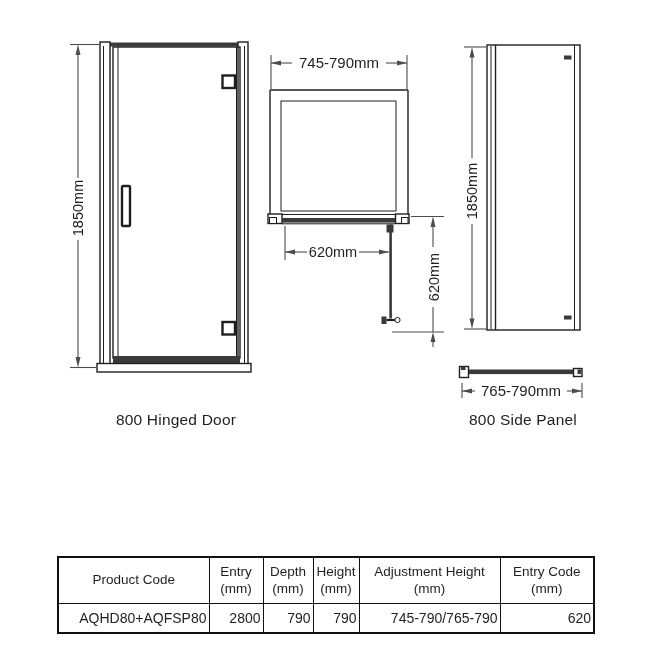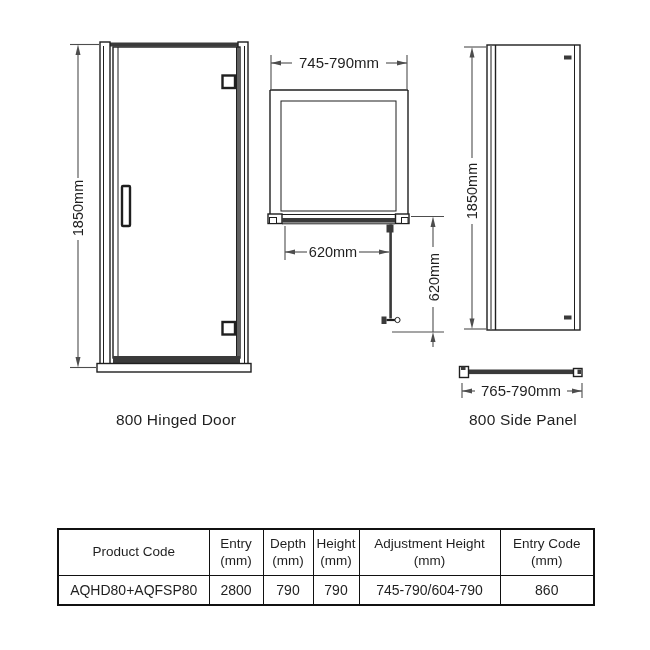"Product Code" .spec-table { top: 528px -> 556px }
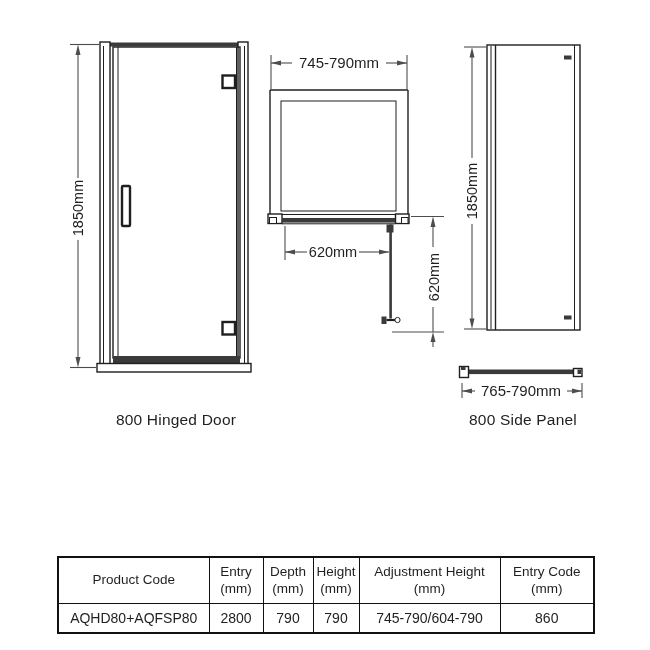"AQHD80+AQFSP80" .spec-table td { text-align: none -> right }
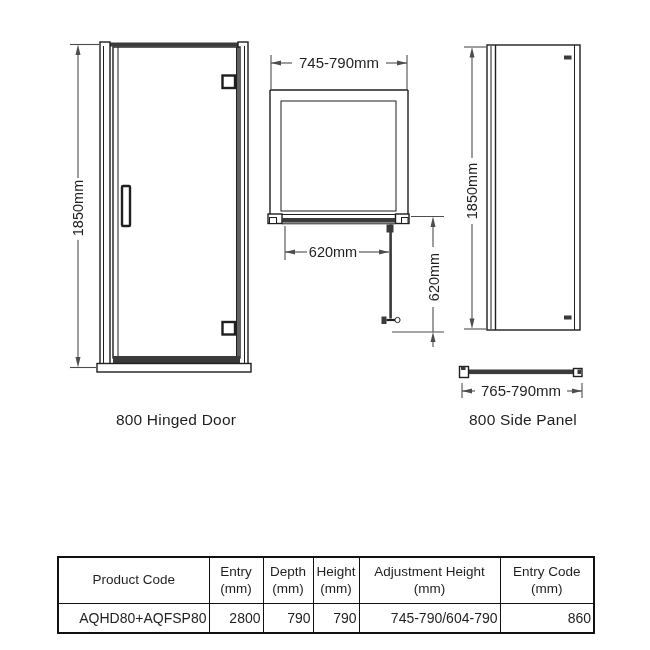"745-790/604-790" td { text: 745-790/604-790 -> 745-790/765-790 }
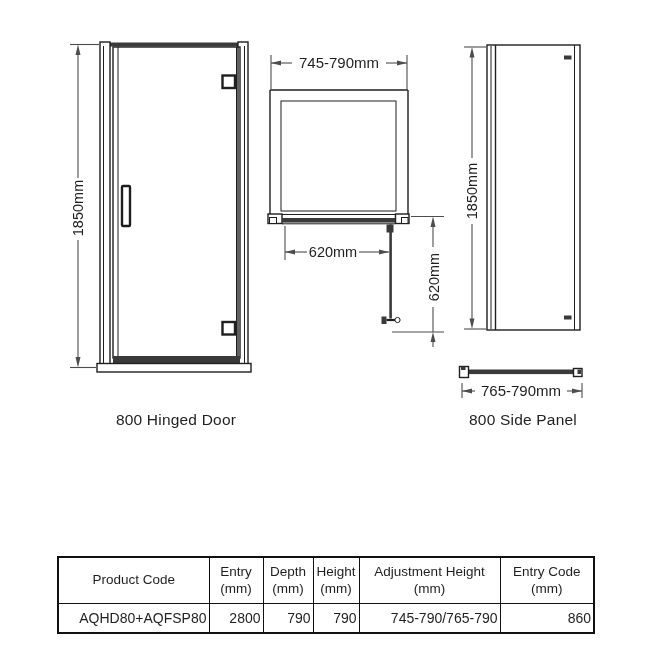"860" td { text: 860 -> 620 }
